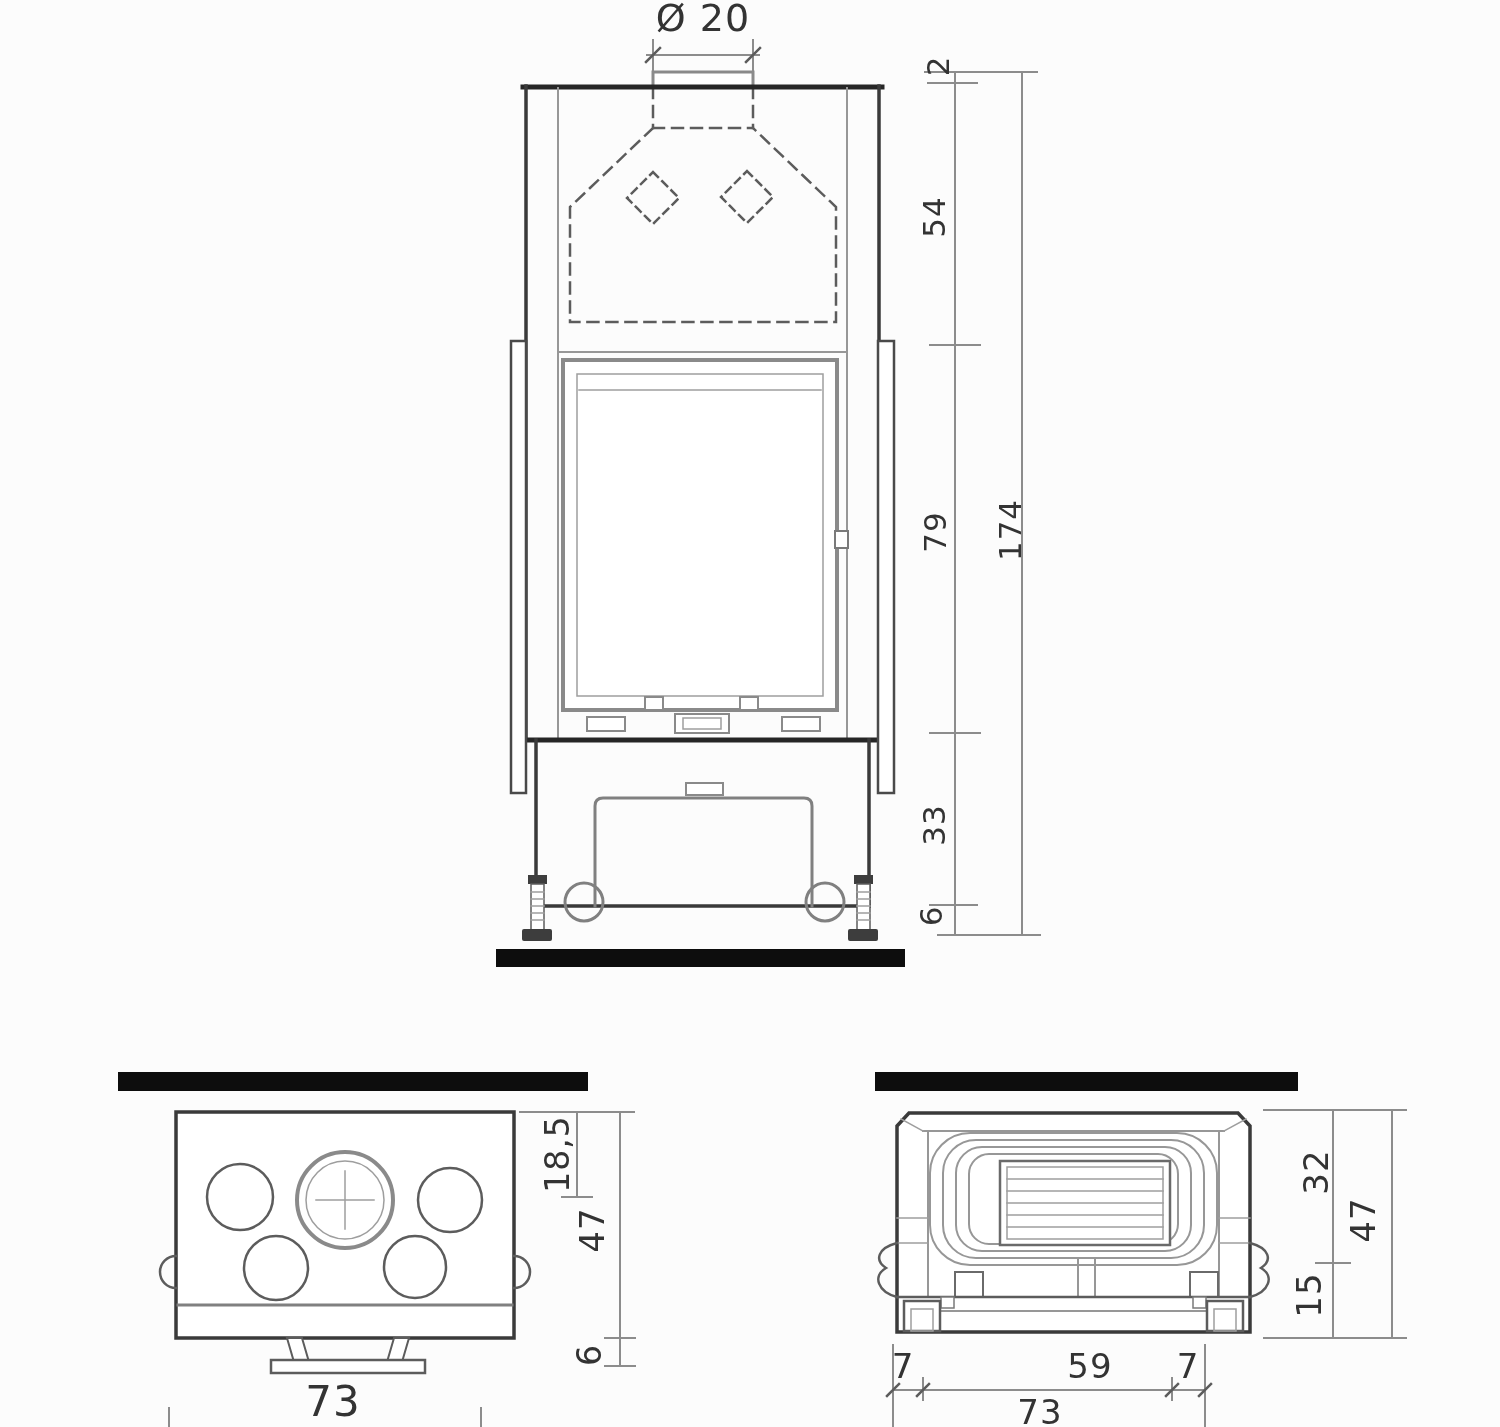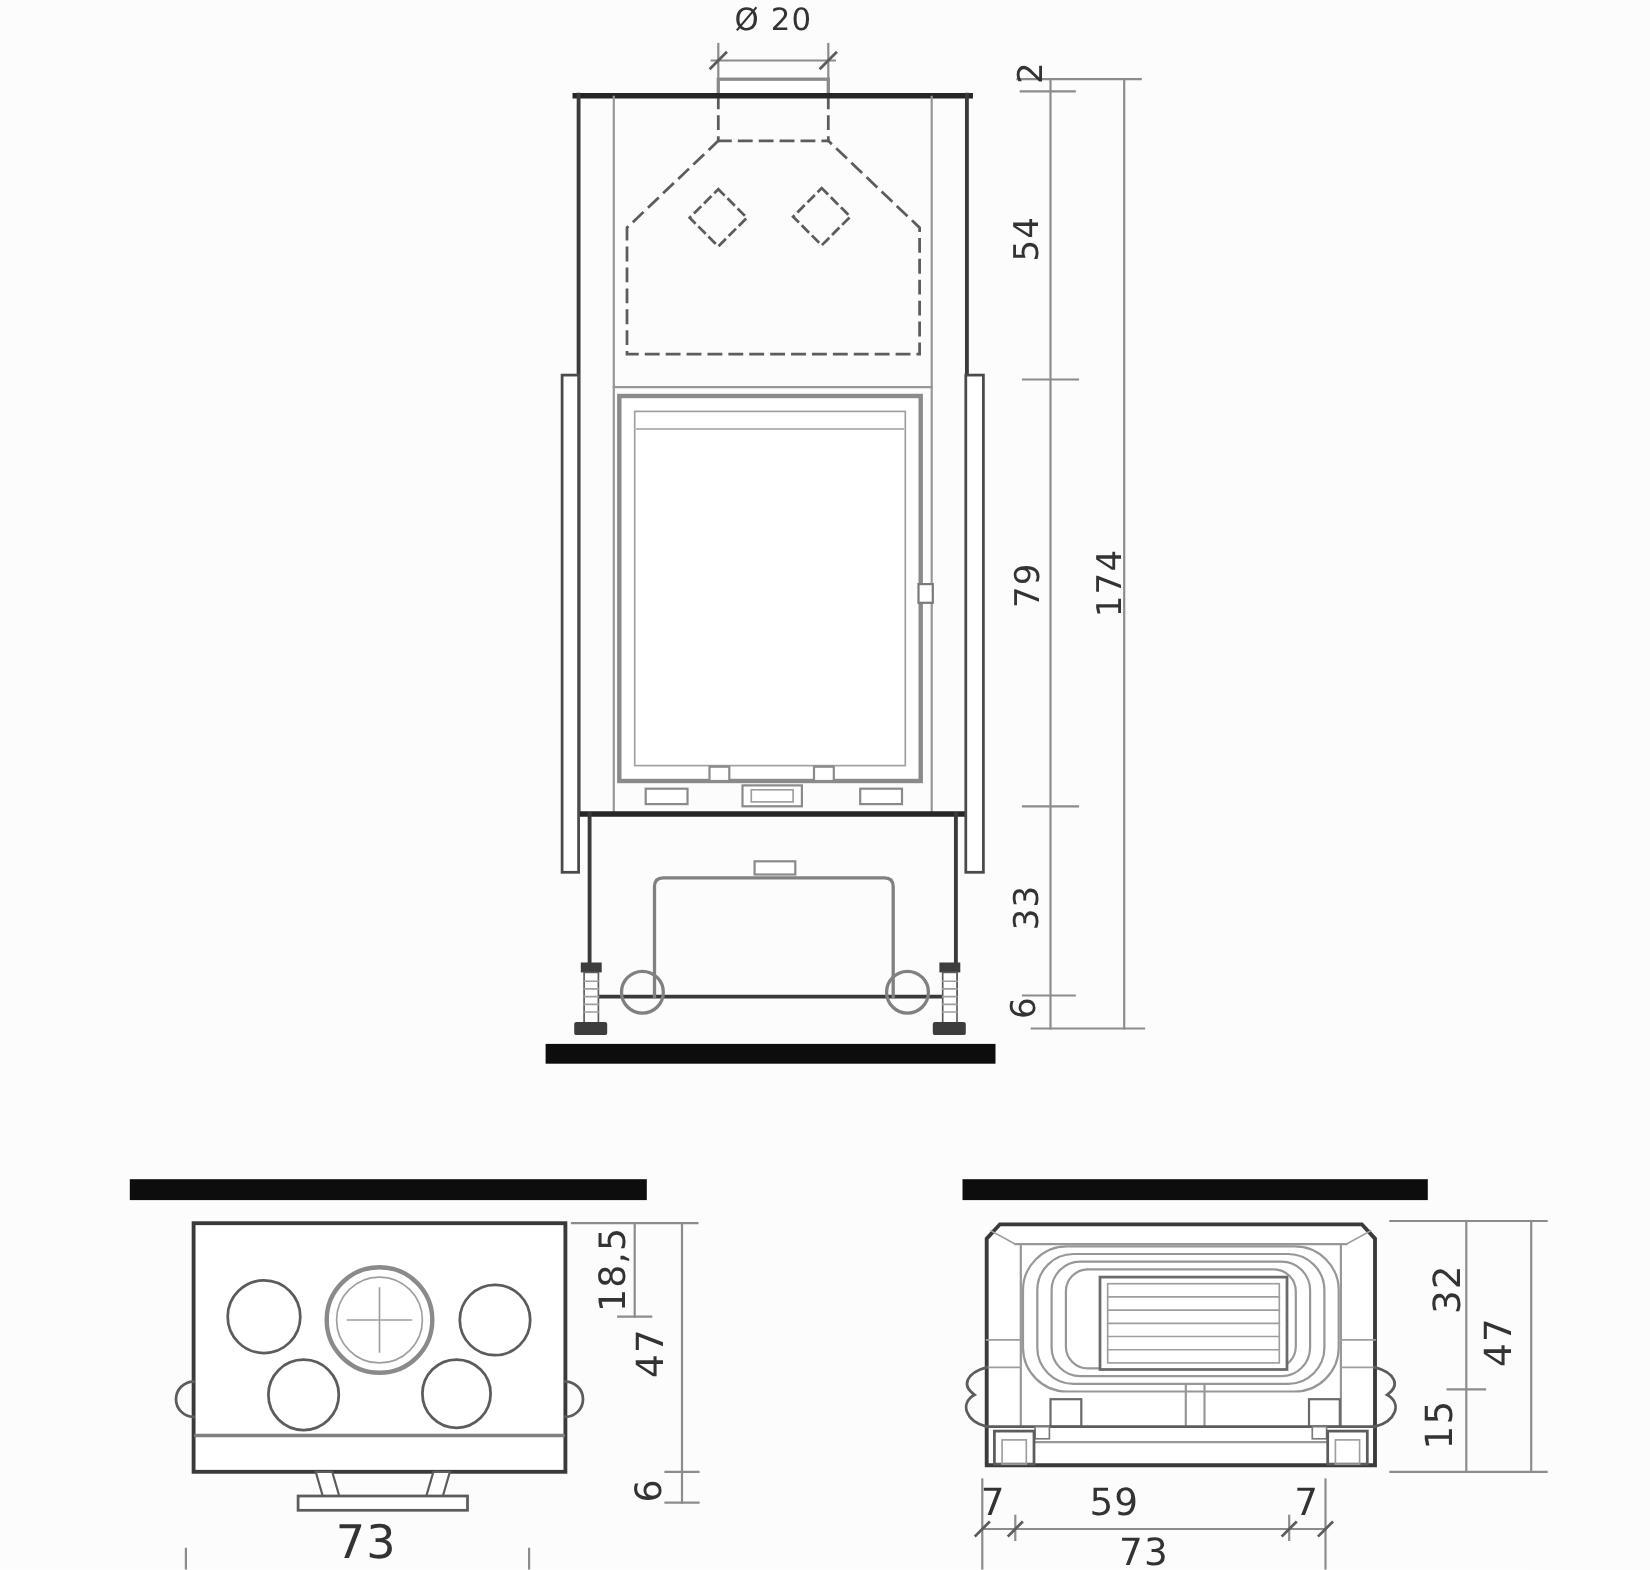"Ø 20" div.lbl { font-size: 28px -> 38px }
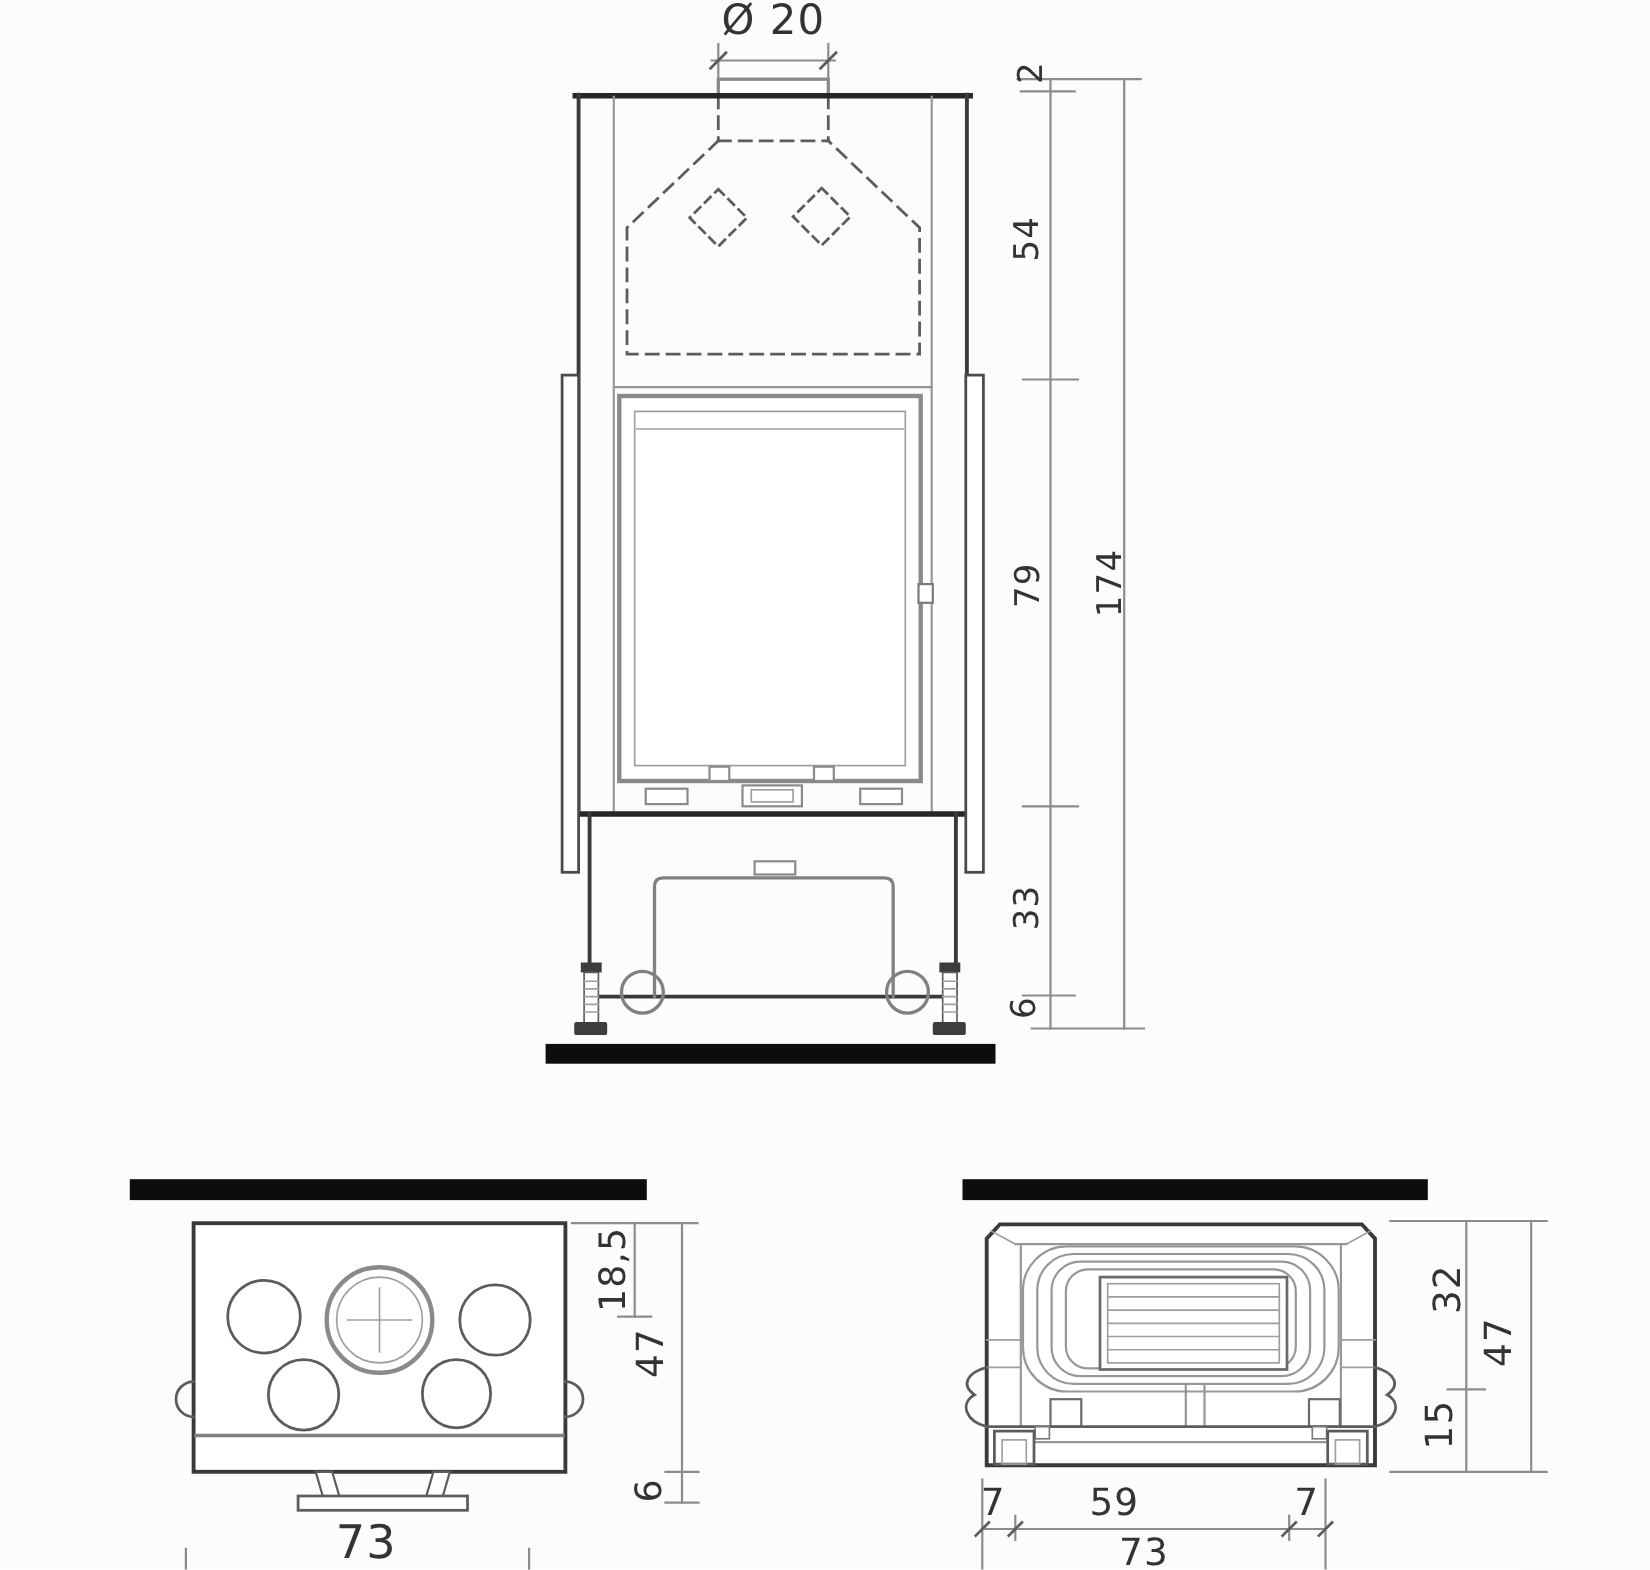"59" div.lbl { left: 1013px -> 1090px }
